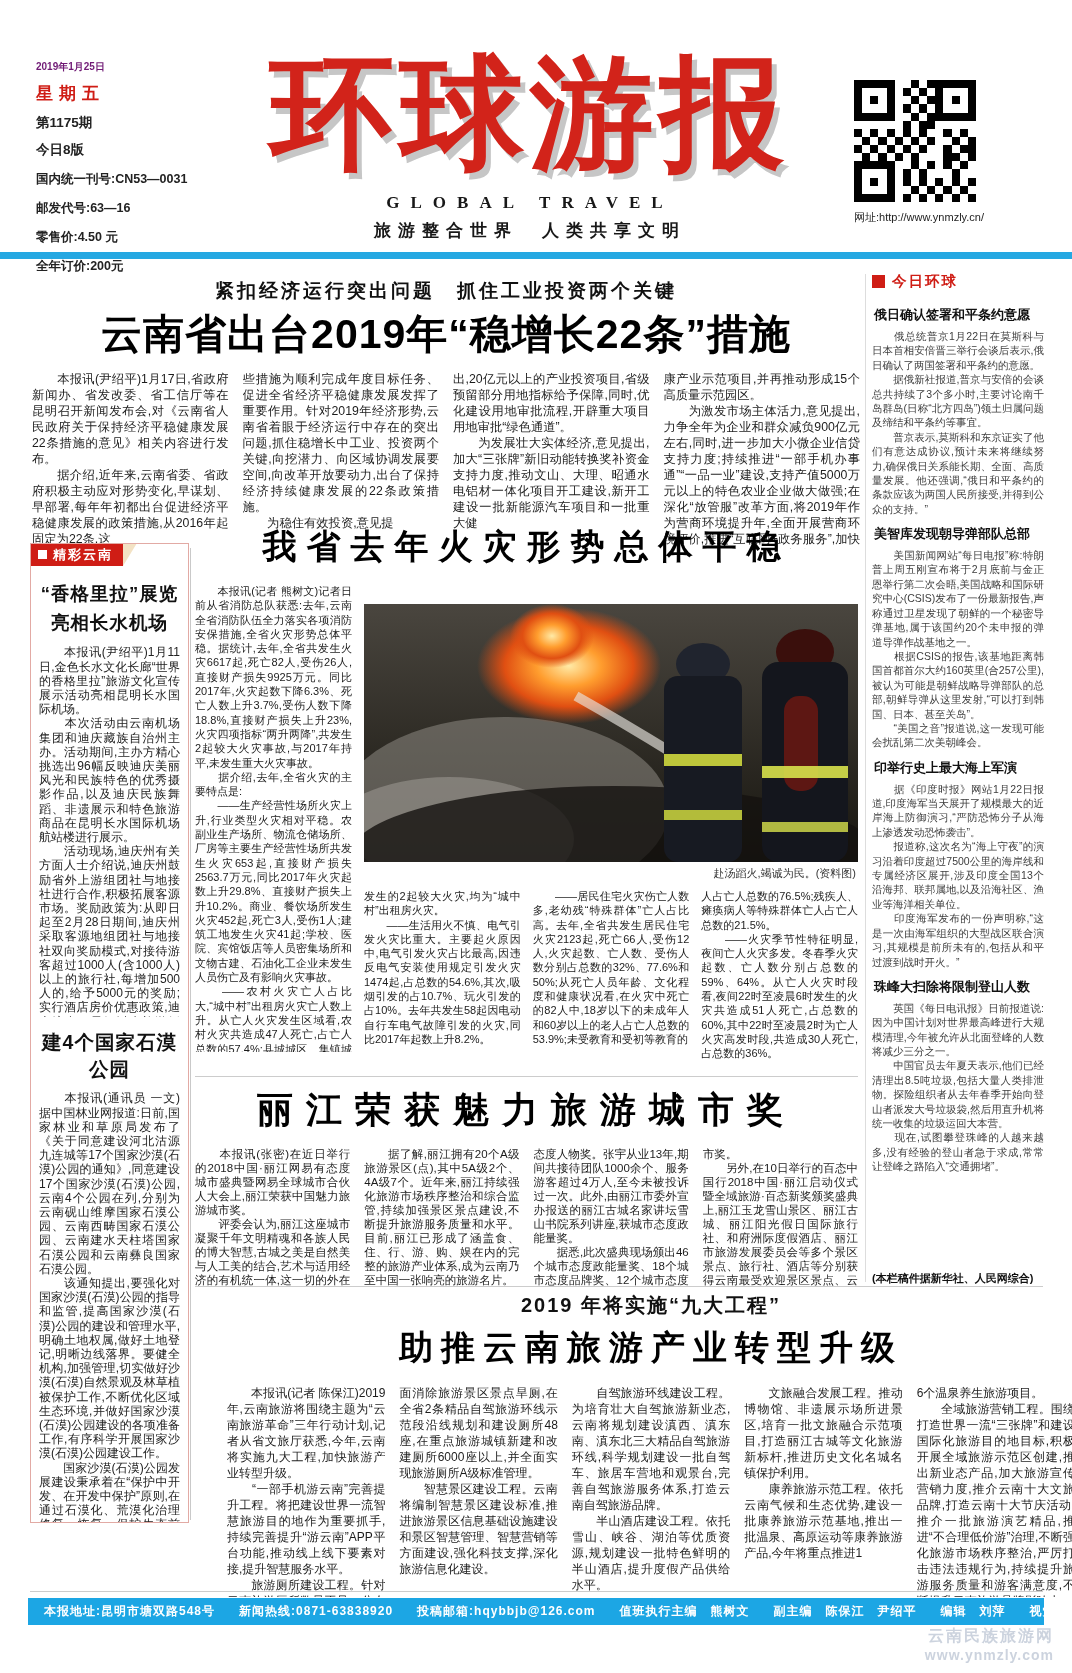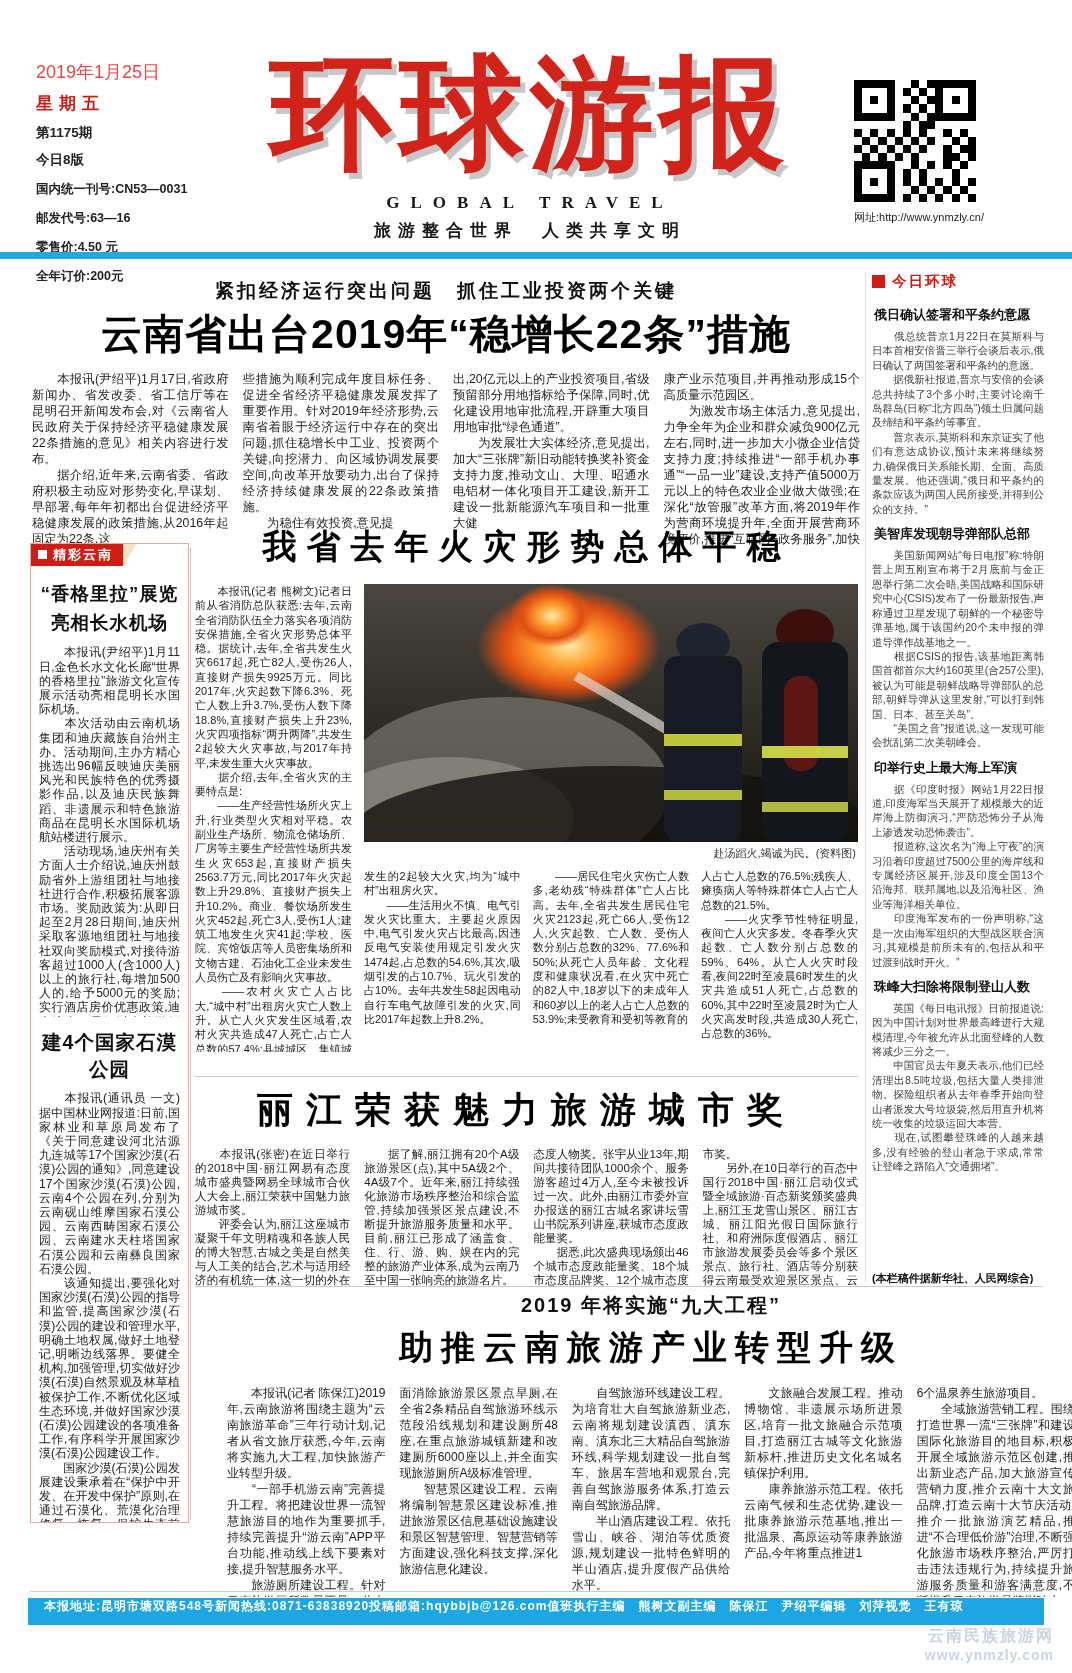"2019年1月25日" .mh-date { color: #ef4444 -> #701a75; font-size: 18px -> 10px; font-weight: normal -> bold }
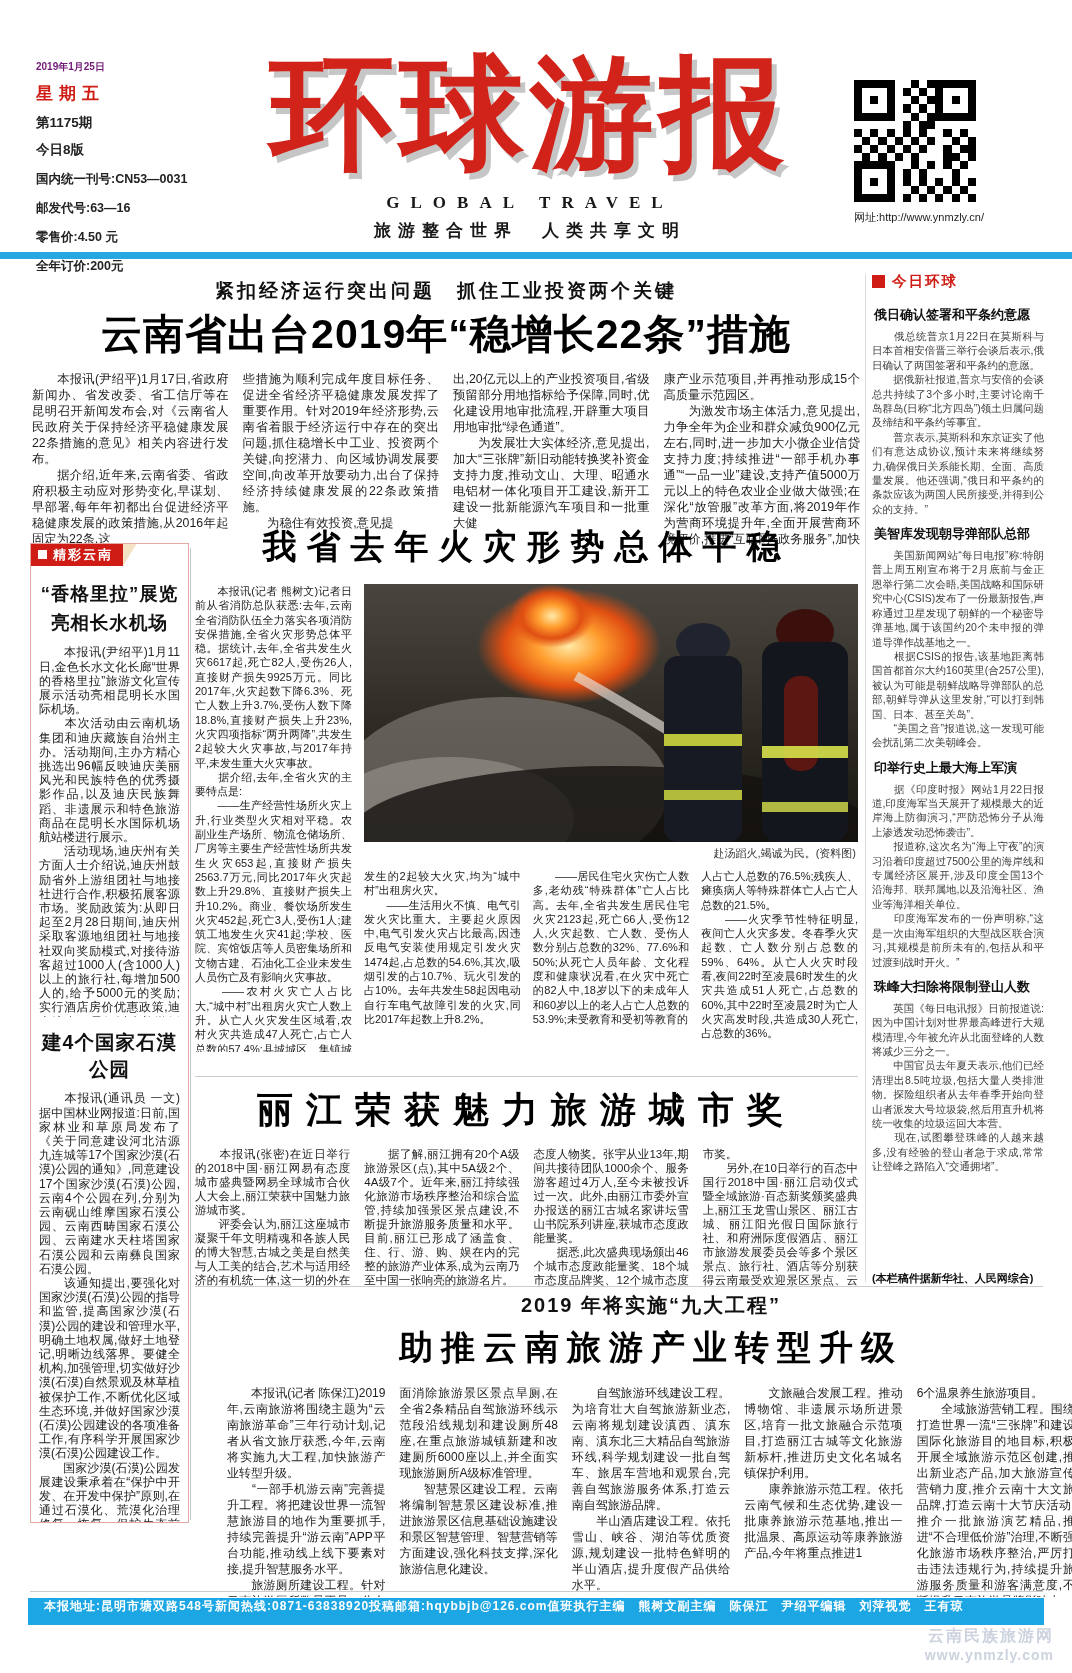"赴汤蹈火,竭诚为民。(资料图)" .fire-right { margin-top: none -> 20px }
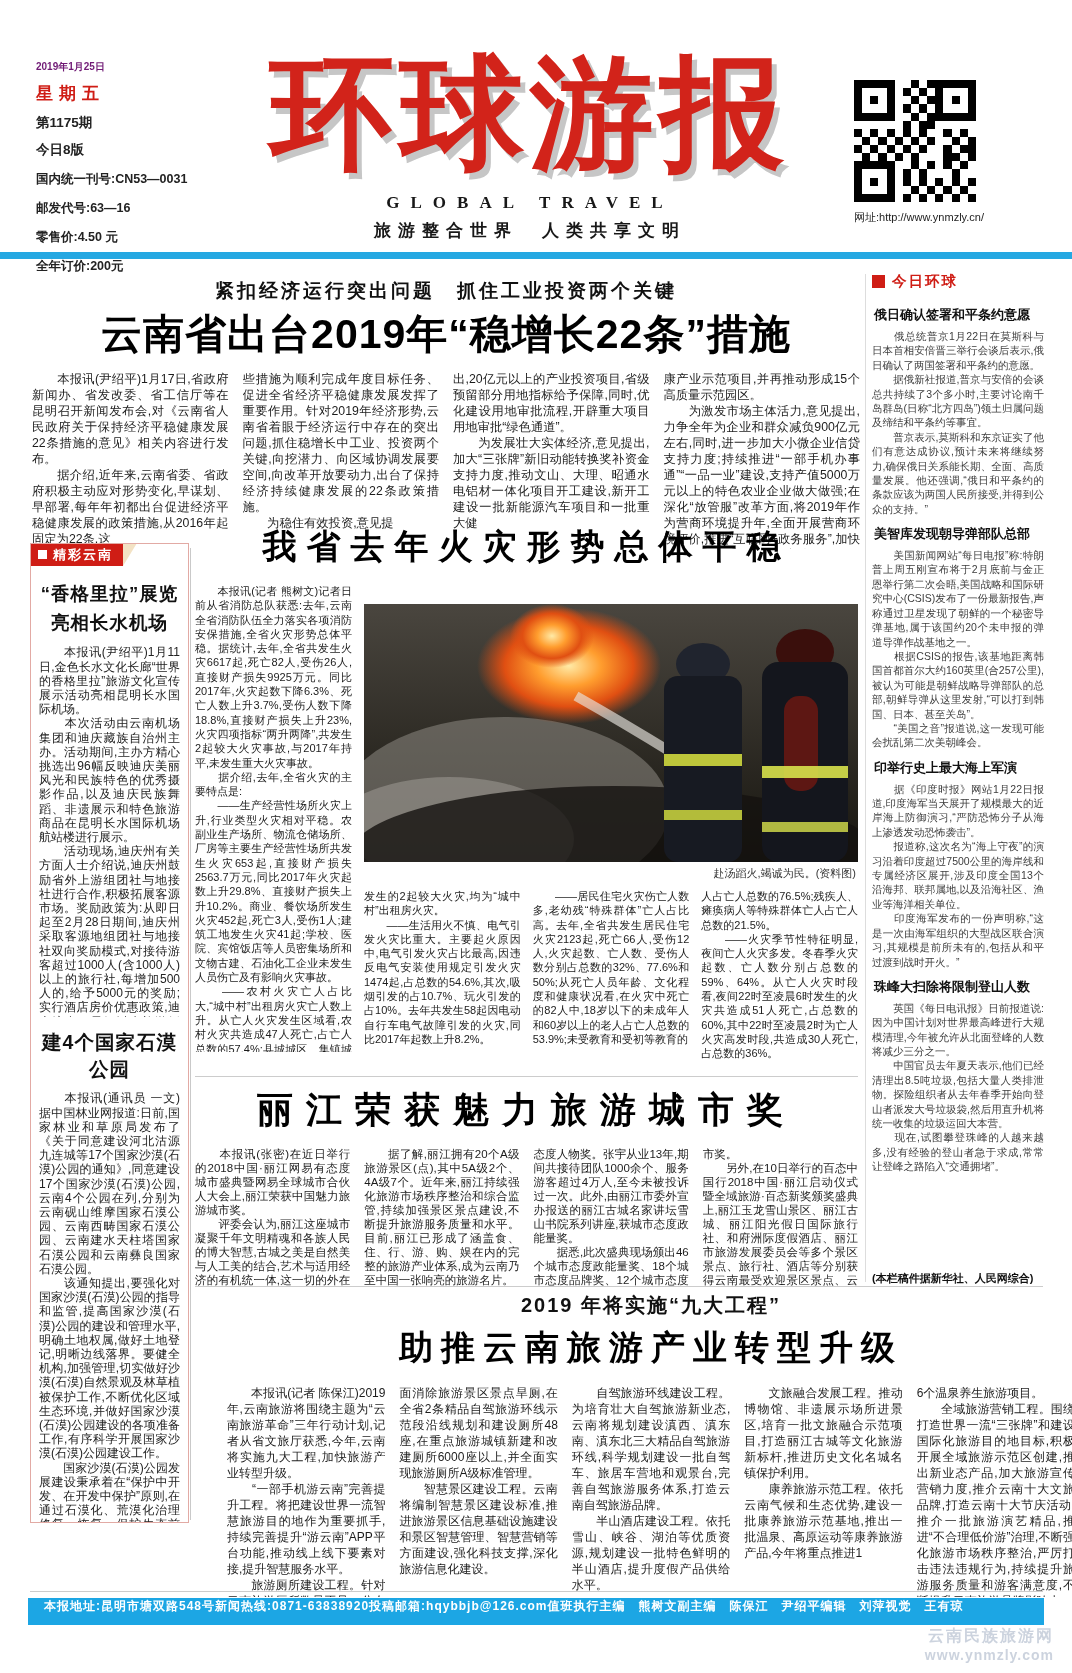"本报地址:昆明市塘双路548号" .footer-bar { align-items: flex-start -> center; gap: none -> 24px }
